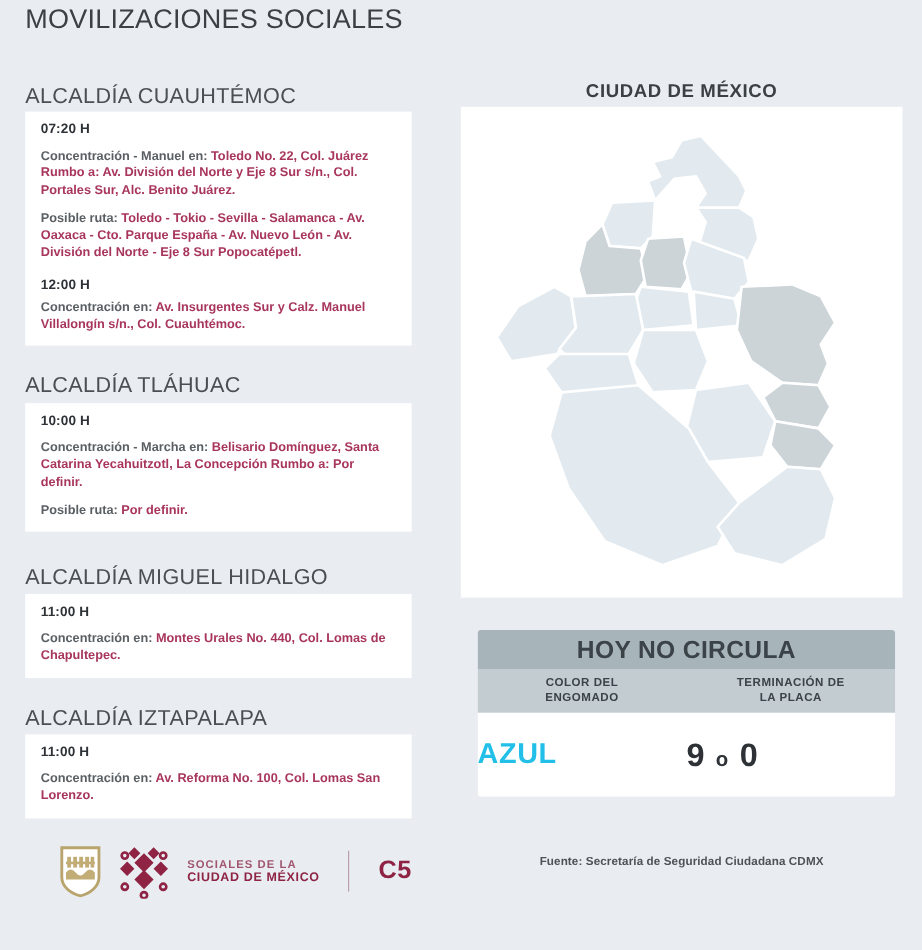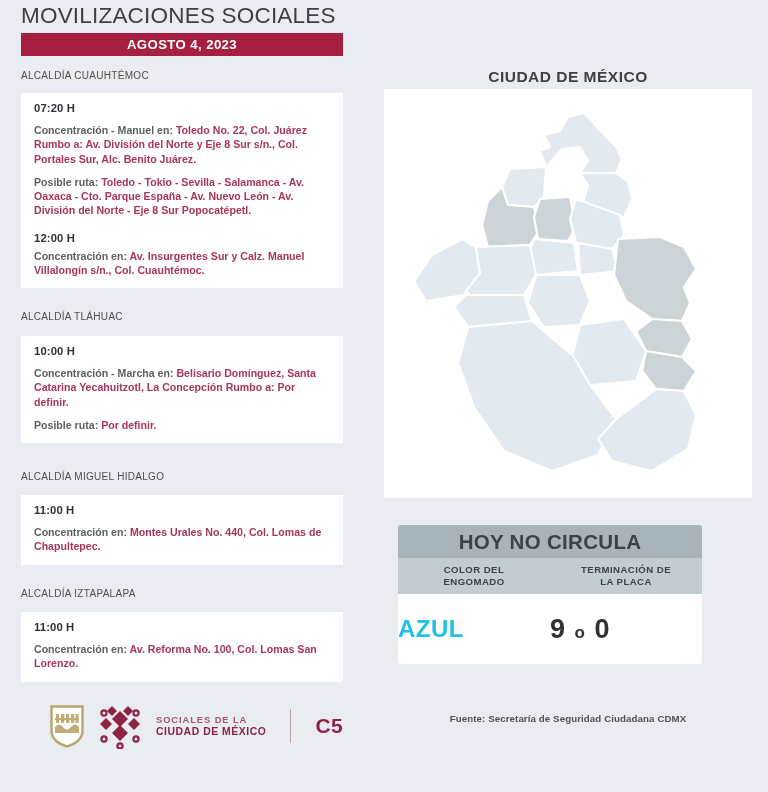"AGOSTO 4, 2023" div.date-band { html: <div>AGOSTO 4, 2023</div> -> none }
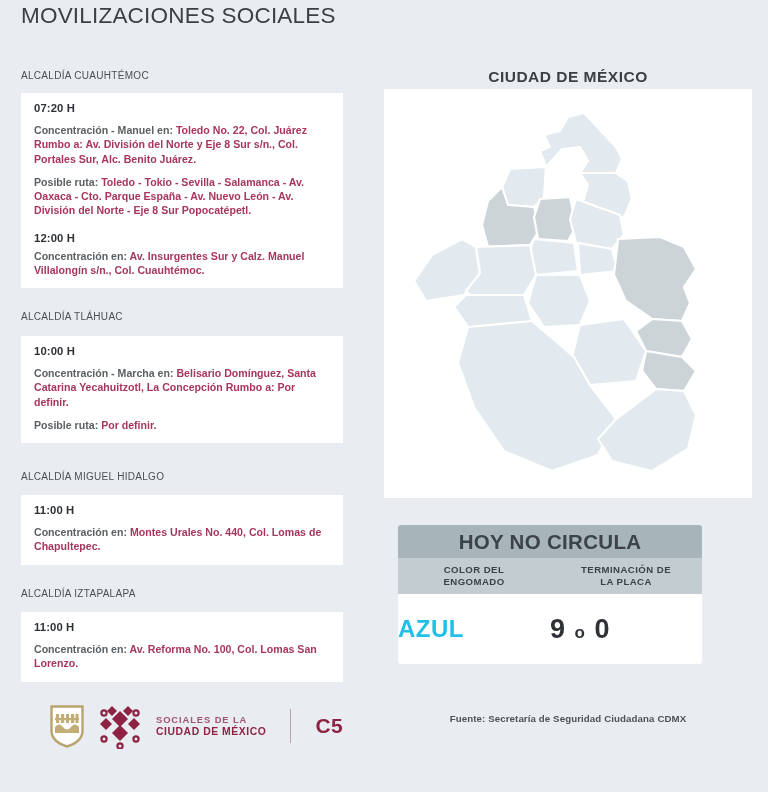"ALCALDÍA CUAUHTÉMOC" .borough-head { font-size: 10px -> 18px }
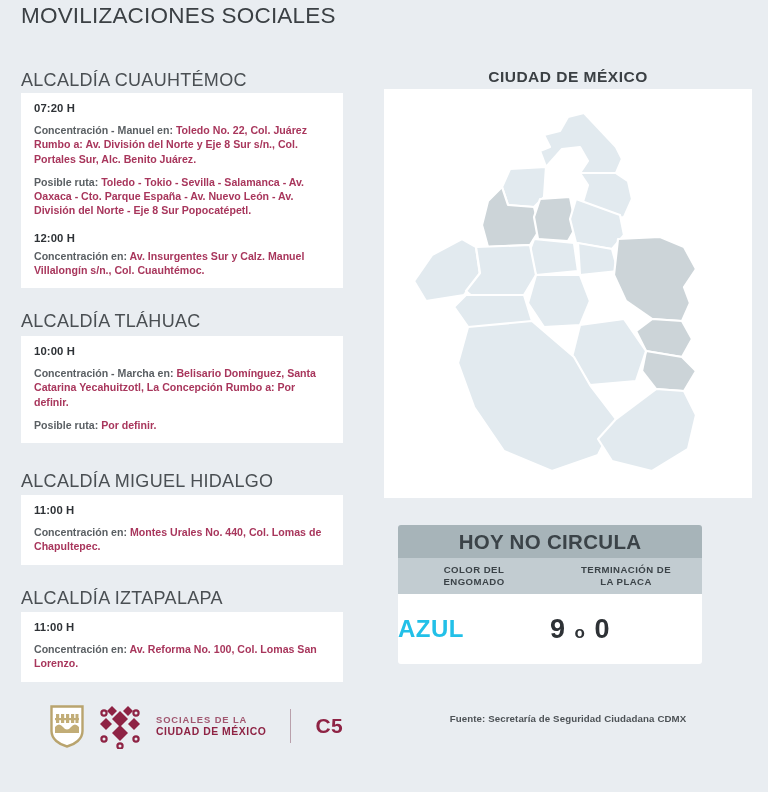"HOY NO CIRCULA" .hnc { width: 304px -> 348px }
